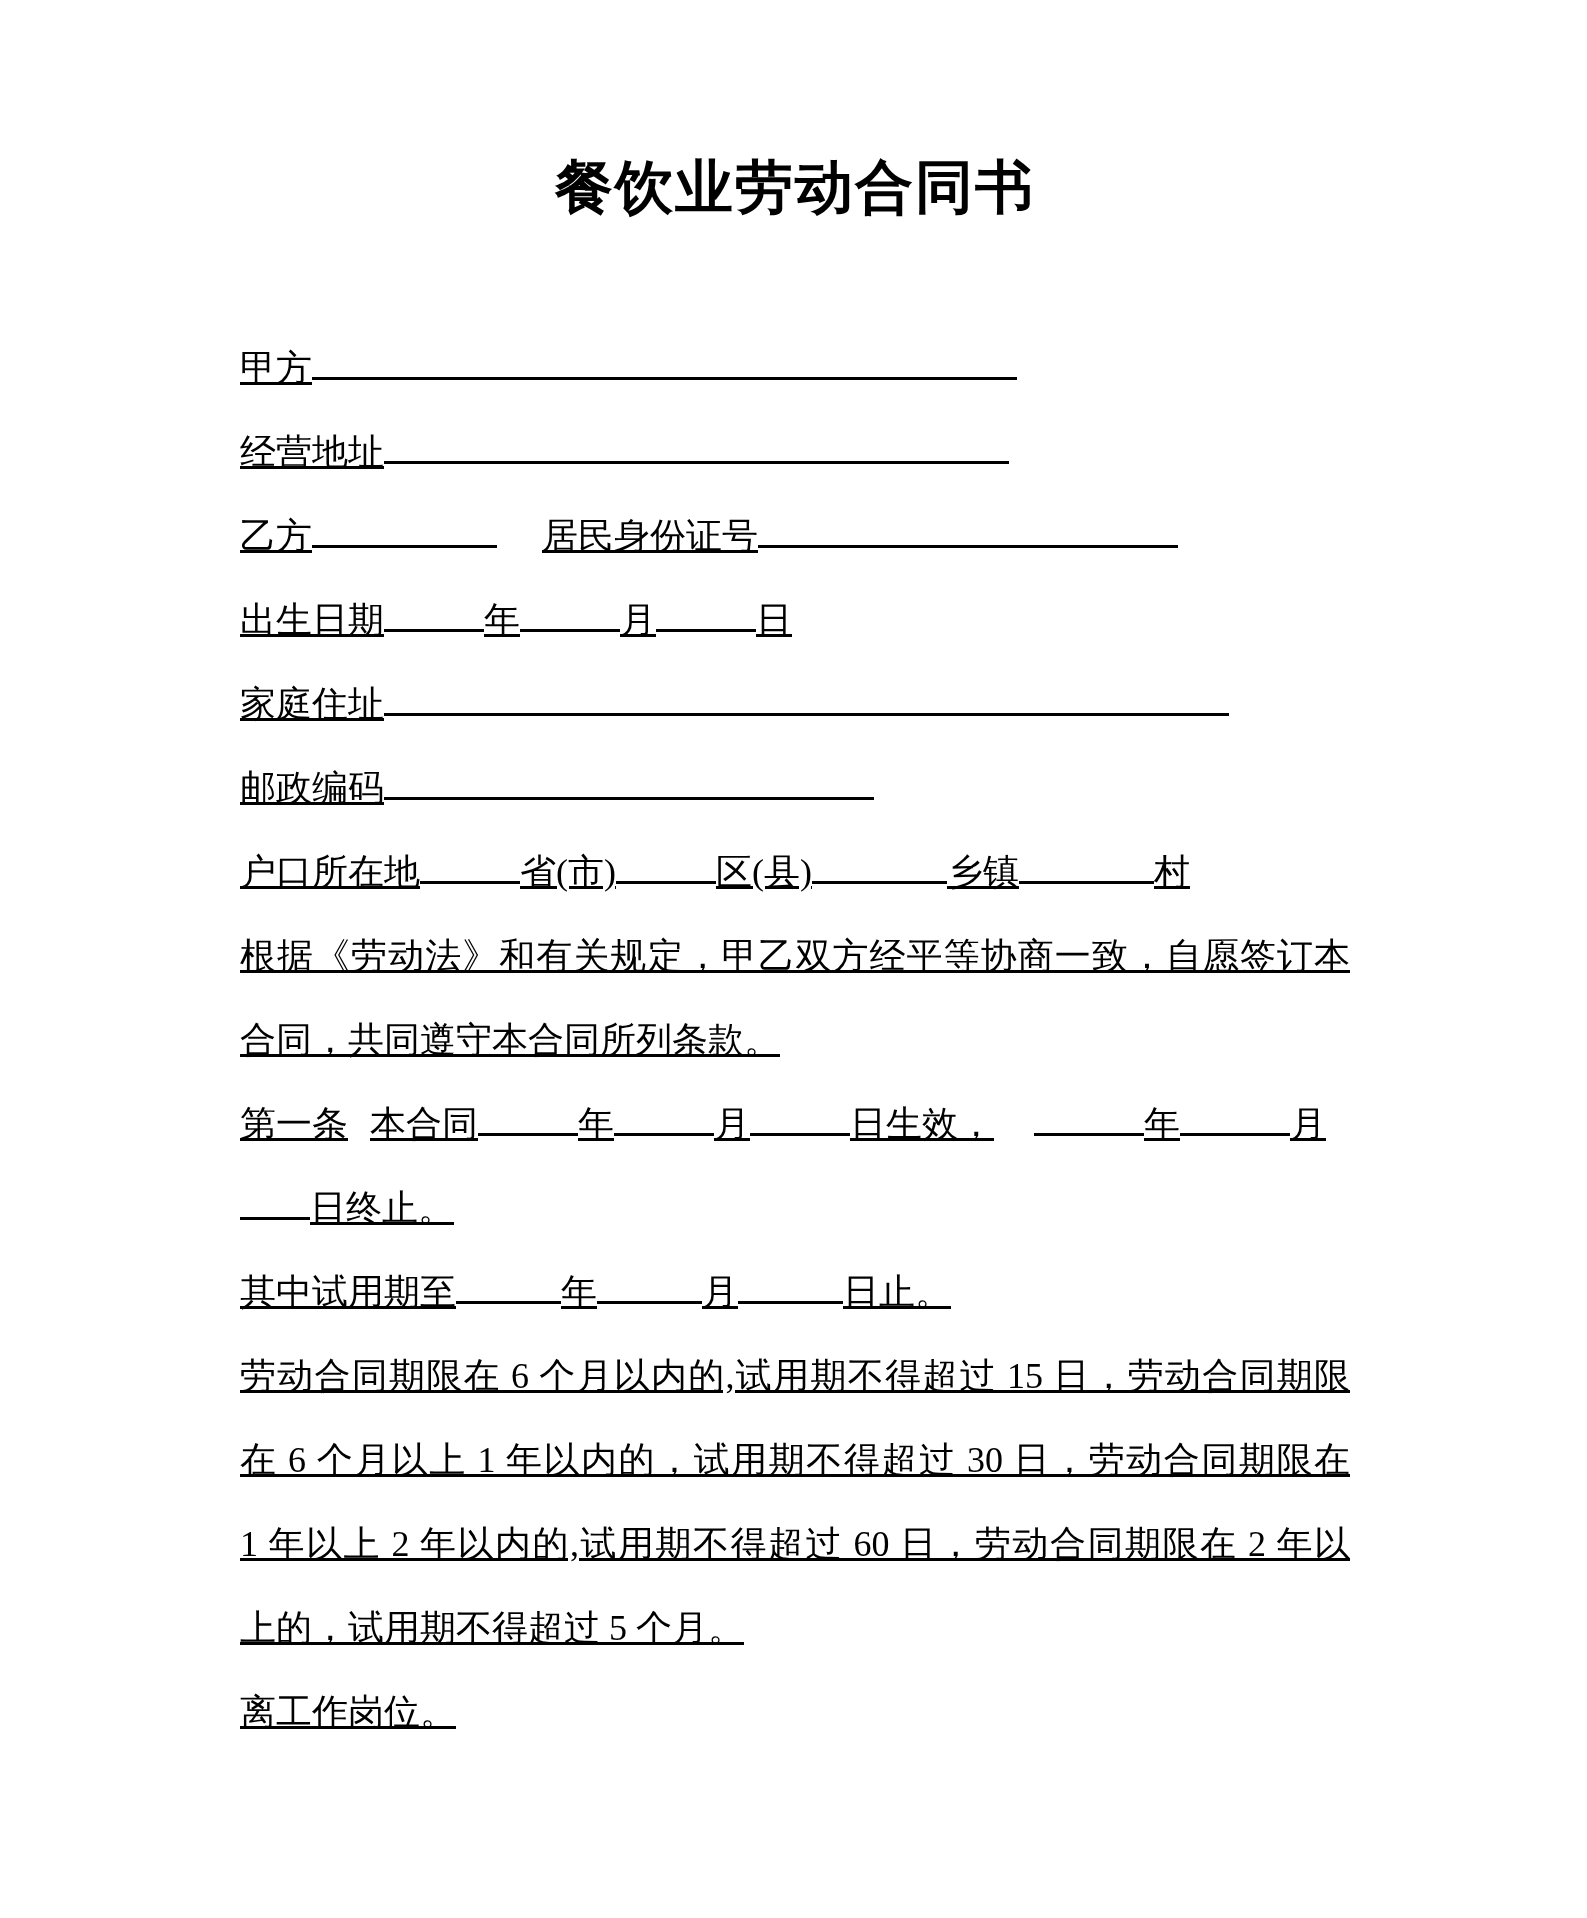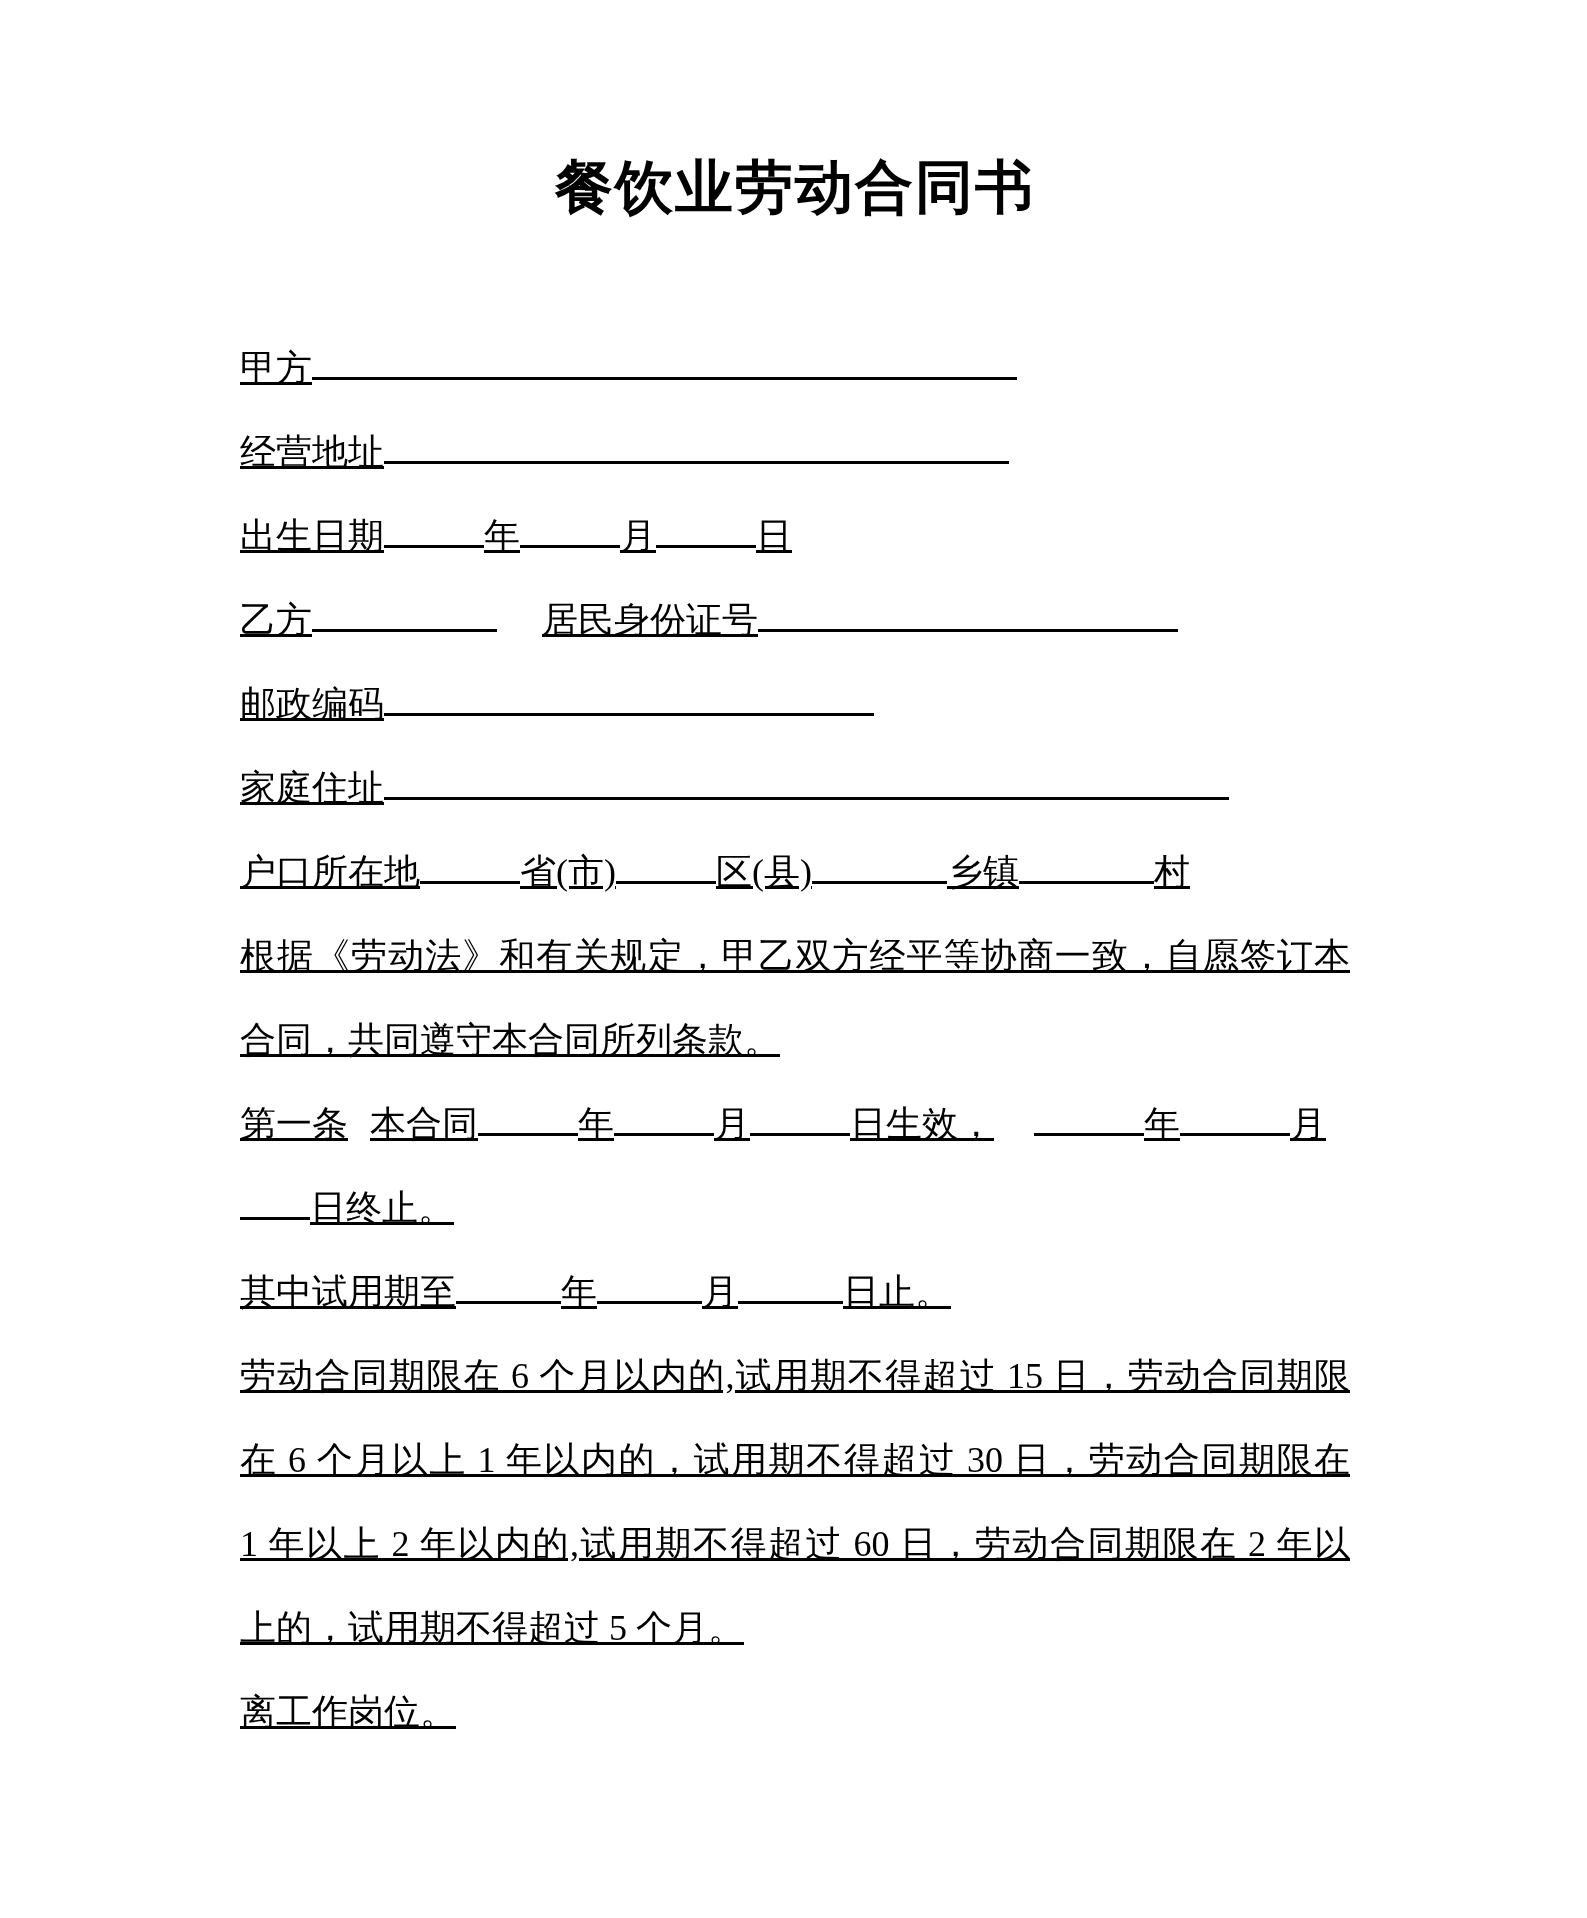"出生日期 年 月 日" div.line { order: before "乙方 居民身份证号" -> after "乙方 居民身份证号" }
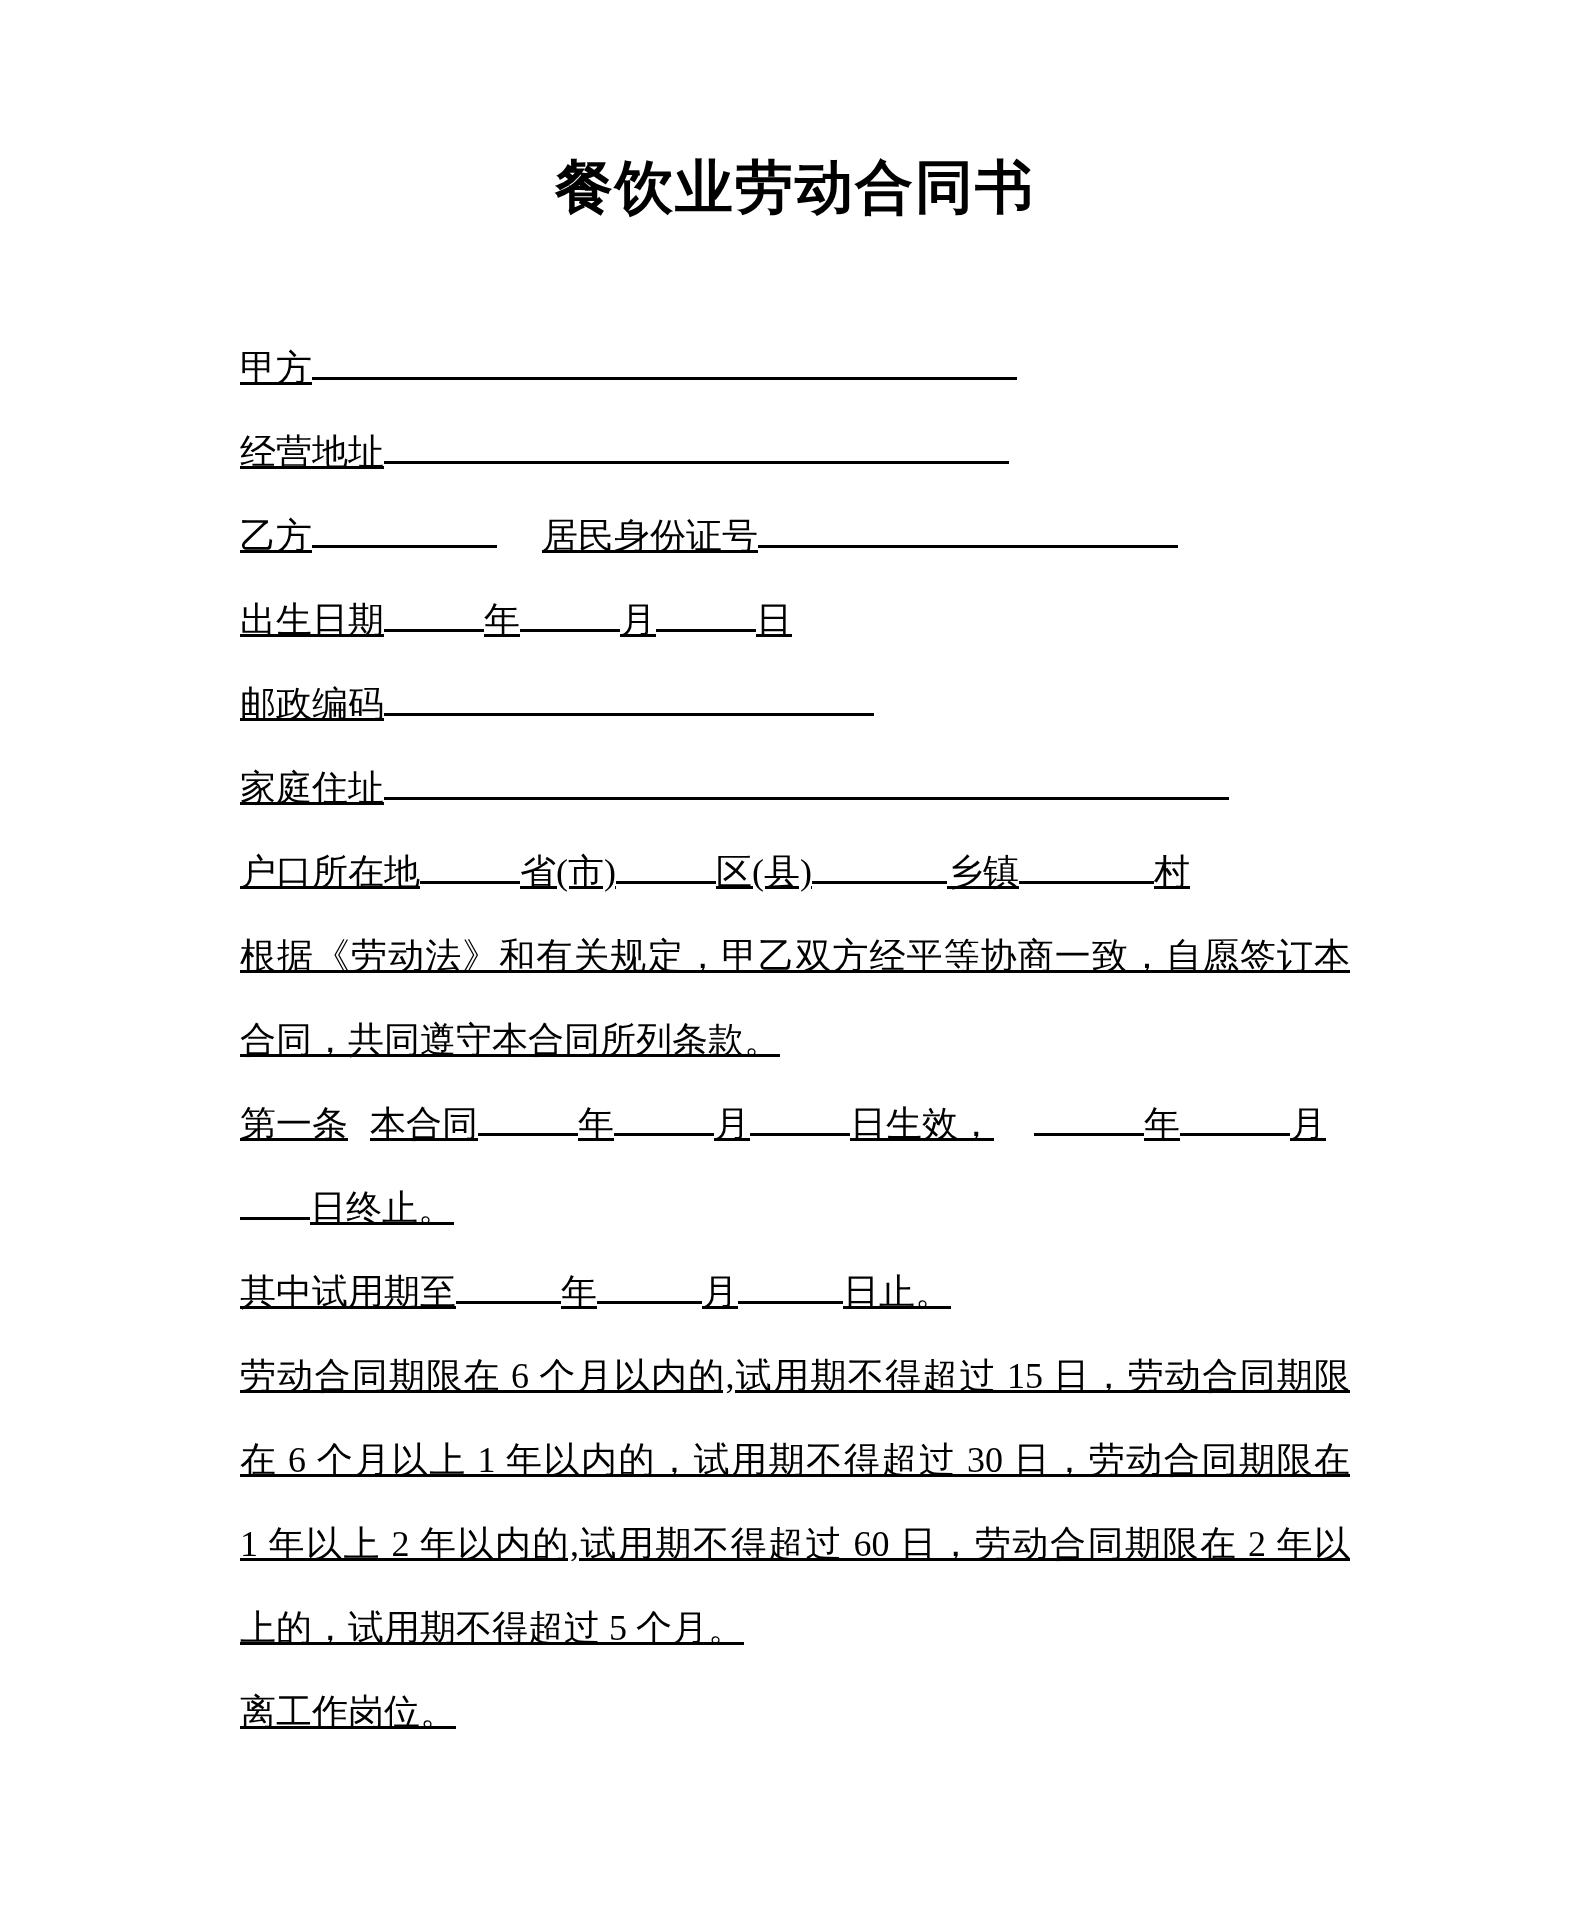"邮政编码" div.line { order: before "家庭住址" -> after "家庭住址" }
